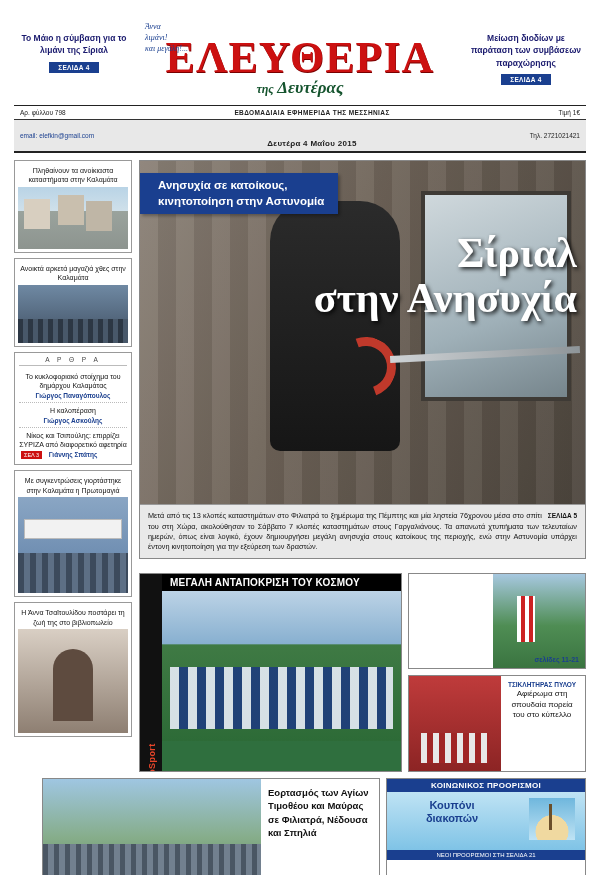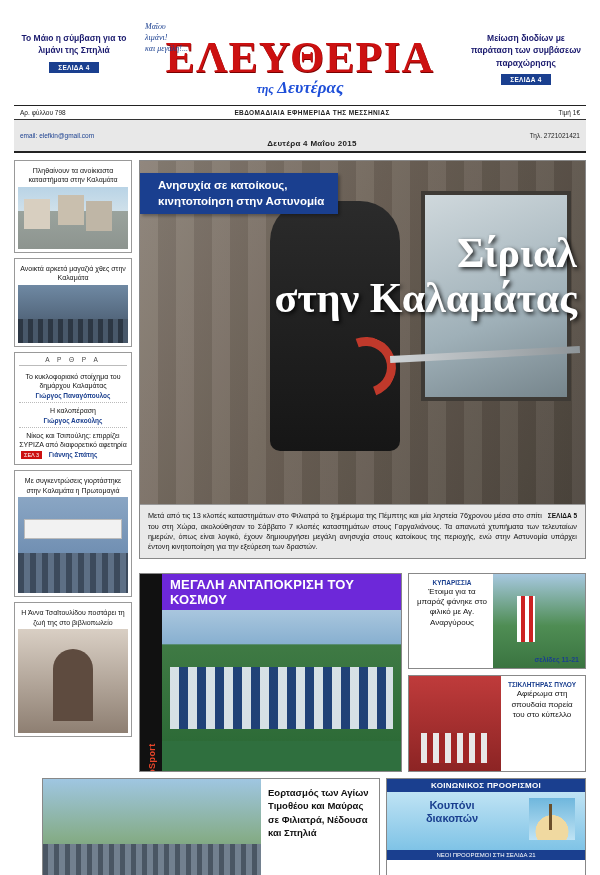"Μαΐου" div { text: Μαΐου -> Άννα }
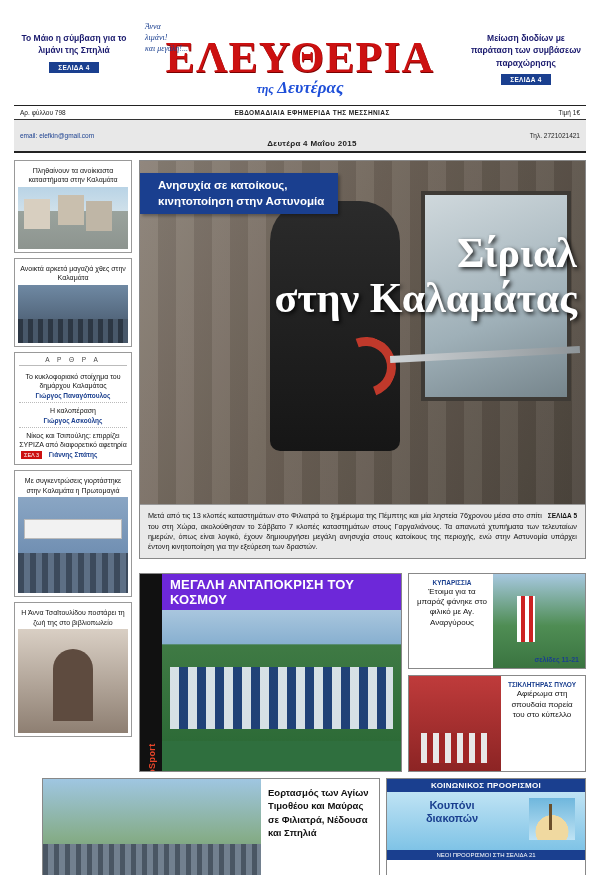"Το Μάιο η σύμβαση για" div { text: Σπηλιά -> Σίριαλ }
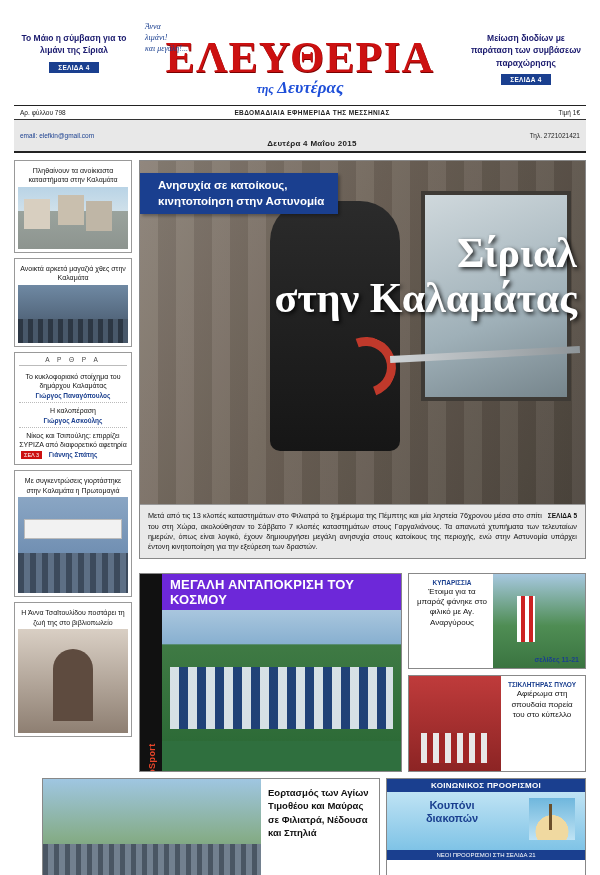"της Δευτέρας" .sublogo { color: #1d4ed8 -> #14532d }
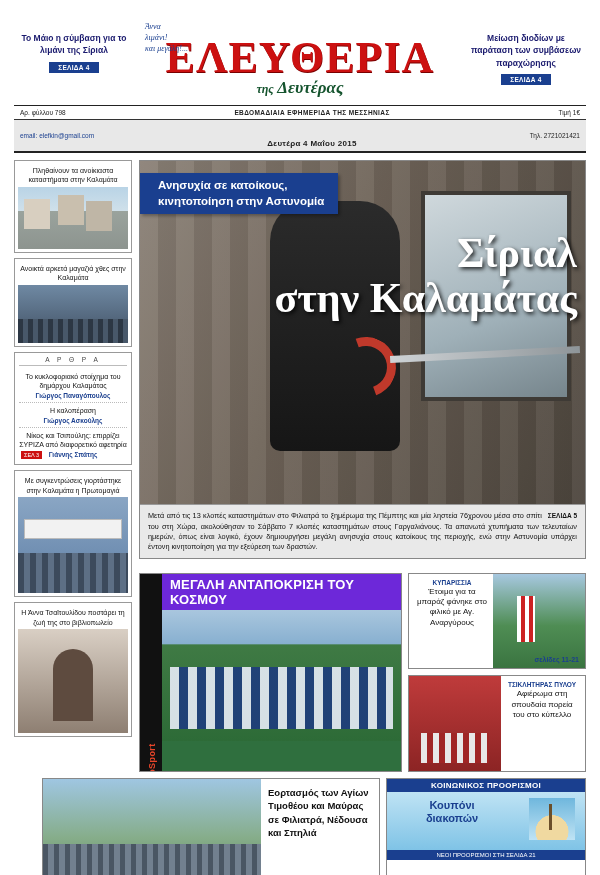"στην Καλαμάτας" div { text: Καλαμάτας -> Ανησυχία }
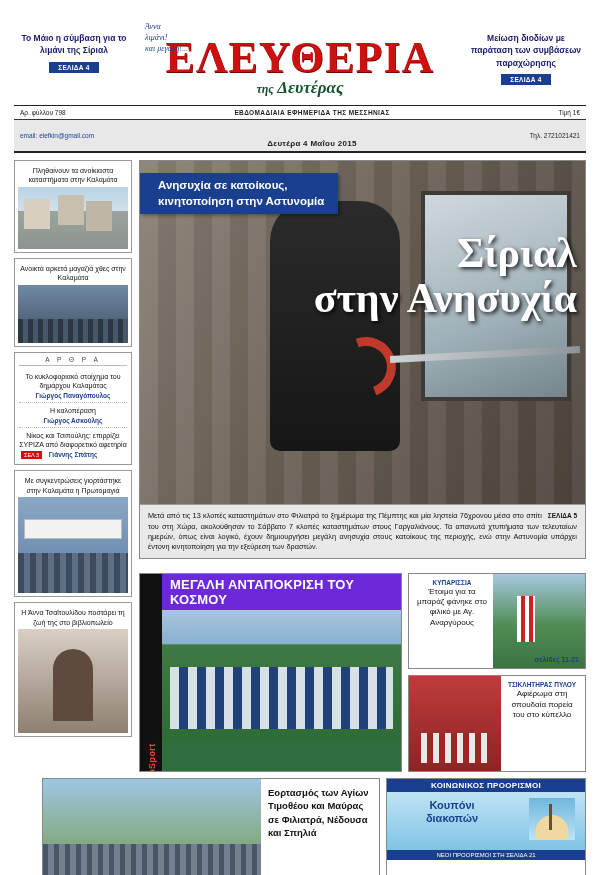"ΜΕΓΑΛΗ ΑΝΤΑΠΟΚΡΙΣΗ ΤΟΥ ΚΟΣΜΟΥ" .sp-head { background: #6d28d9 -> #000000; font-size: 13px -> 10px }
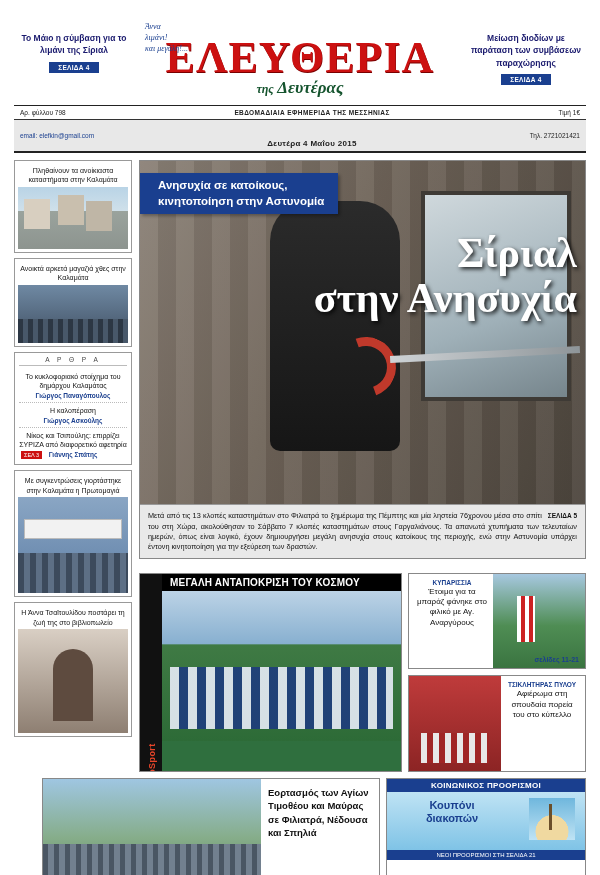"Έτοιμα για τα μπαράζ φάνηκε" div.card-in-left { html: <div> <div>ΚΥΠΑΡΙΣΣΙΑ</div> <div>Έτοιμα για τα μπαράζ φάνηκε στο φιλικό με Αγ. Αναργύρους</div> </div> -> none }
